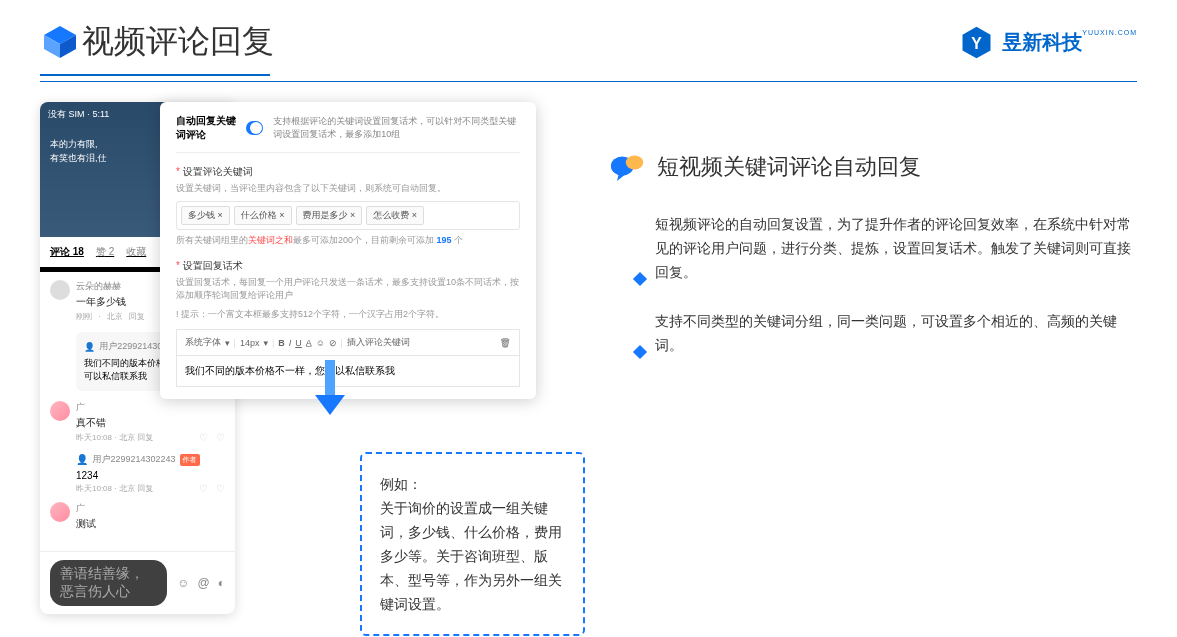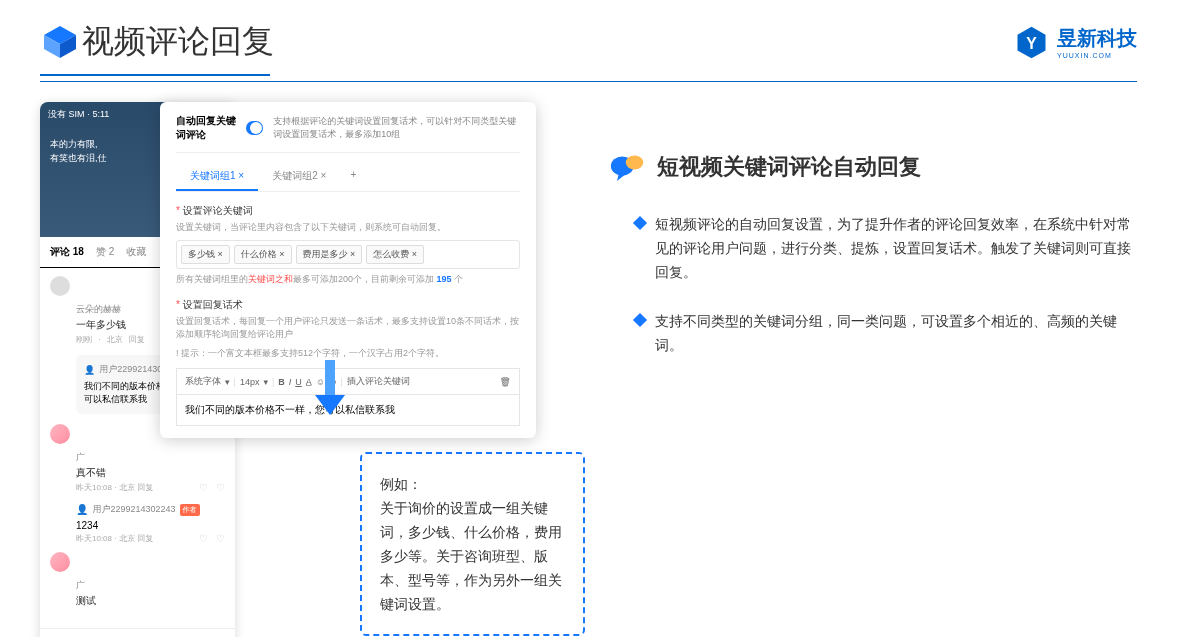"昱新科技" .logo-text { flex-direction: column -> row }
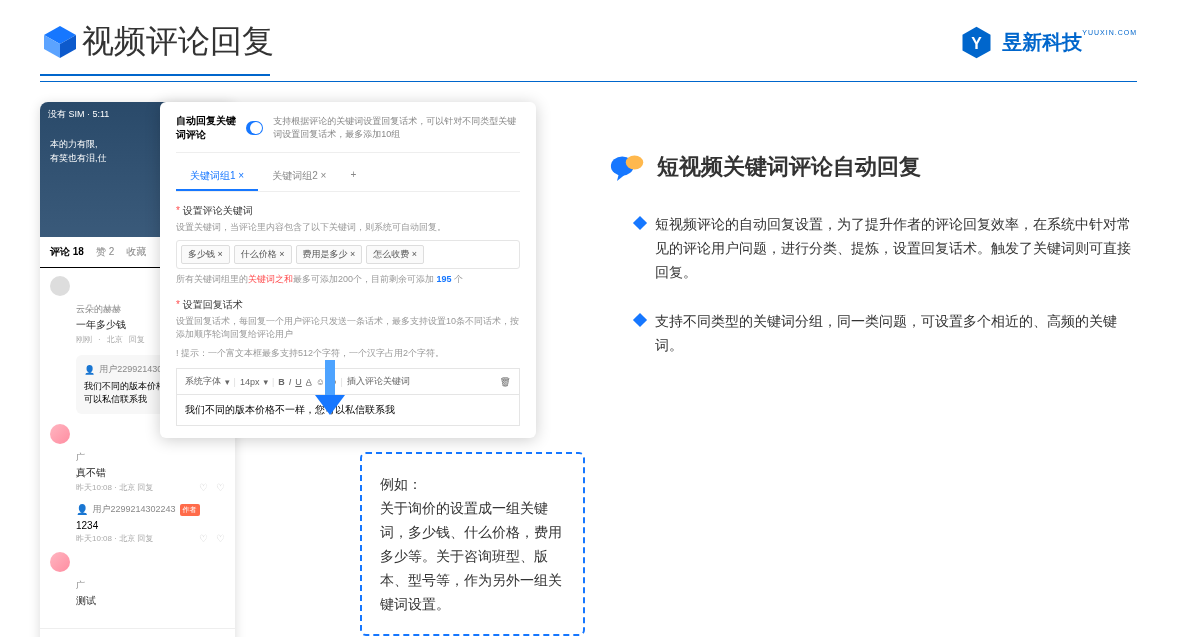"关键词组1 ×" div.config-tabs { html: <div> <div><span>关键词组1</span> ×</div> <div><span>关键词组2</span> ×</div> <div>+</div> </div> -> none }
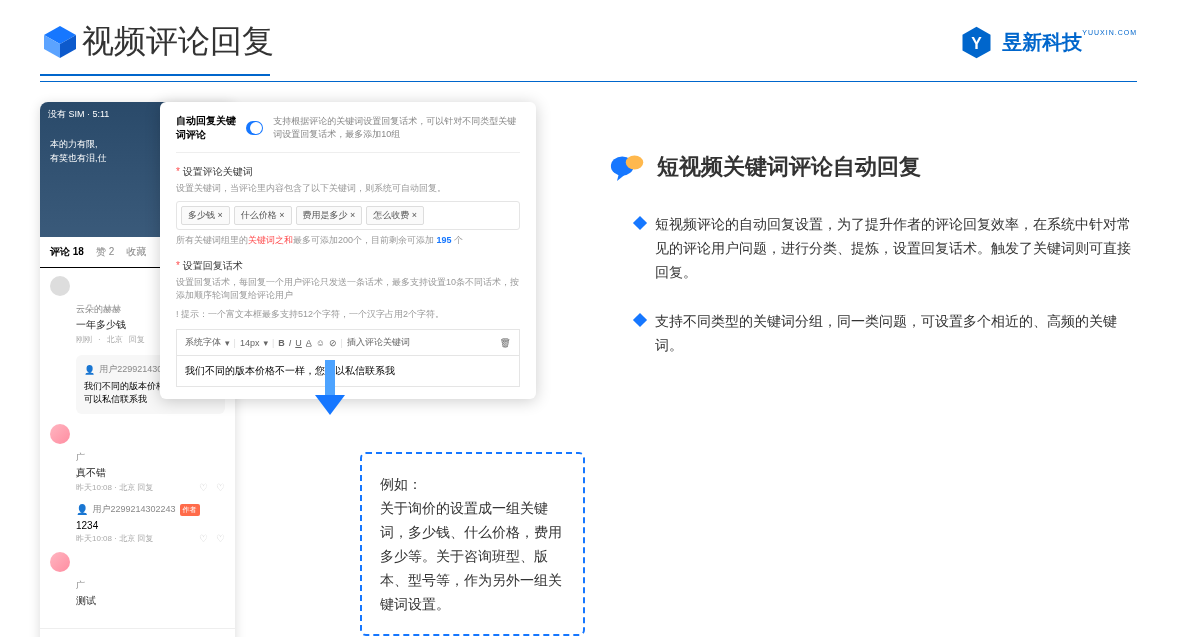"短视频关键词评论自动回复" .right-title { font-weight: 700 -> 400 }
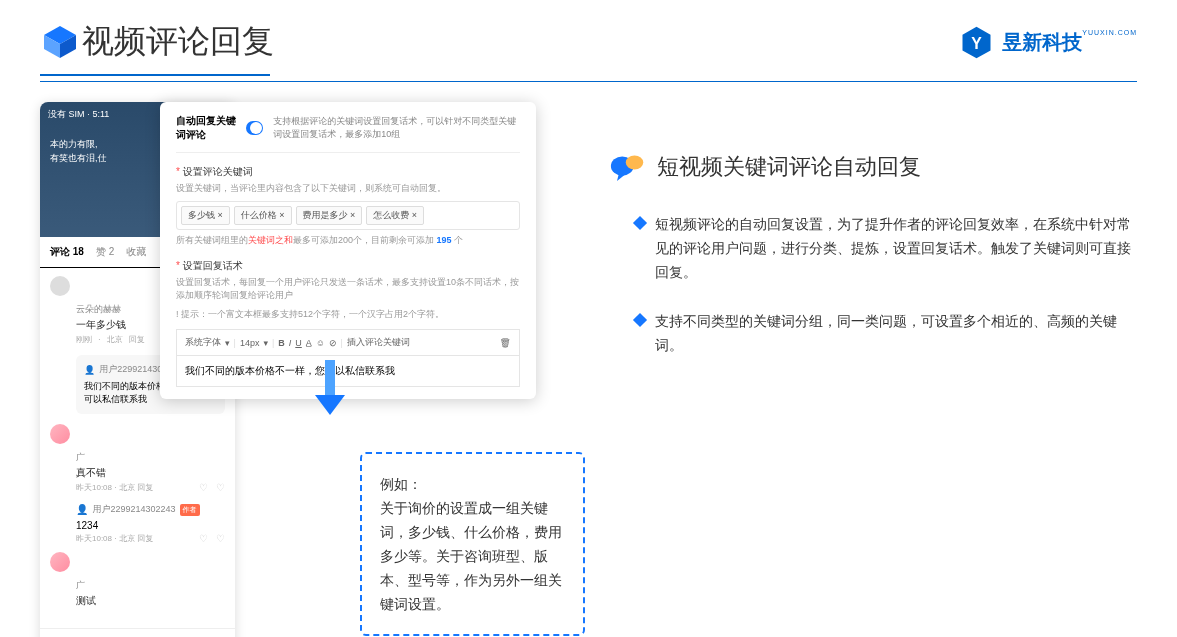"短视频评论的自动回复设置，为了提升作者的评论回复效率，在系统中针对常见的评论用户" .bullet-item { align-items: none -> flex-end }
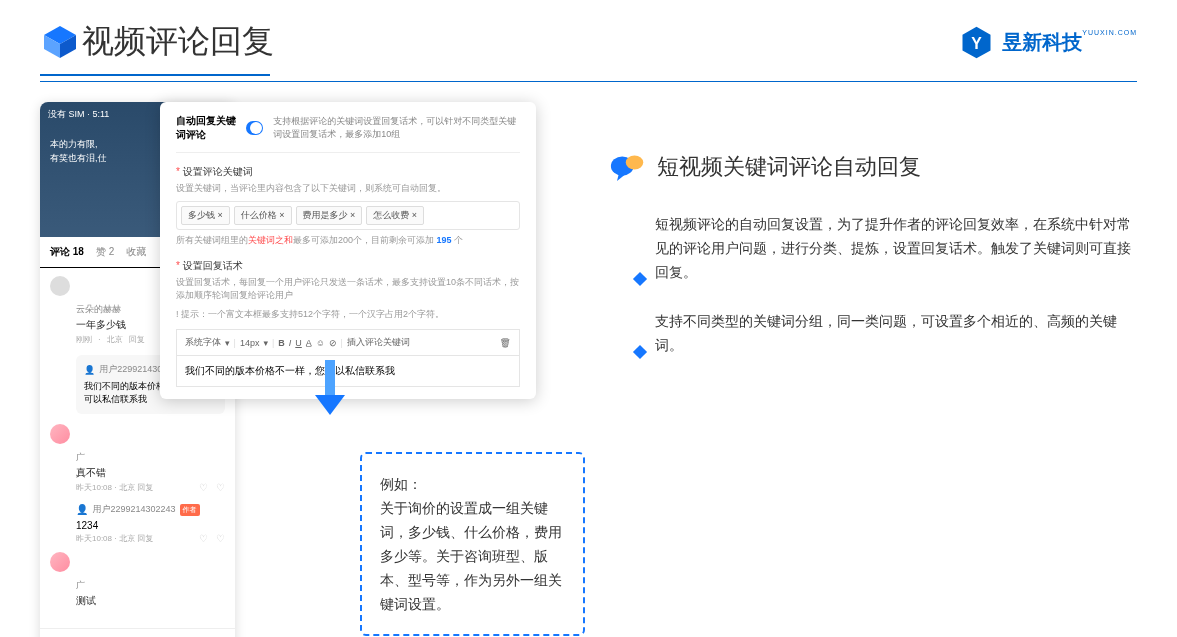"评论 18" .phone-tabs { border-bottom: 1px solid #000000 -> 5px solid #000000; text-decoration: none -> underline }
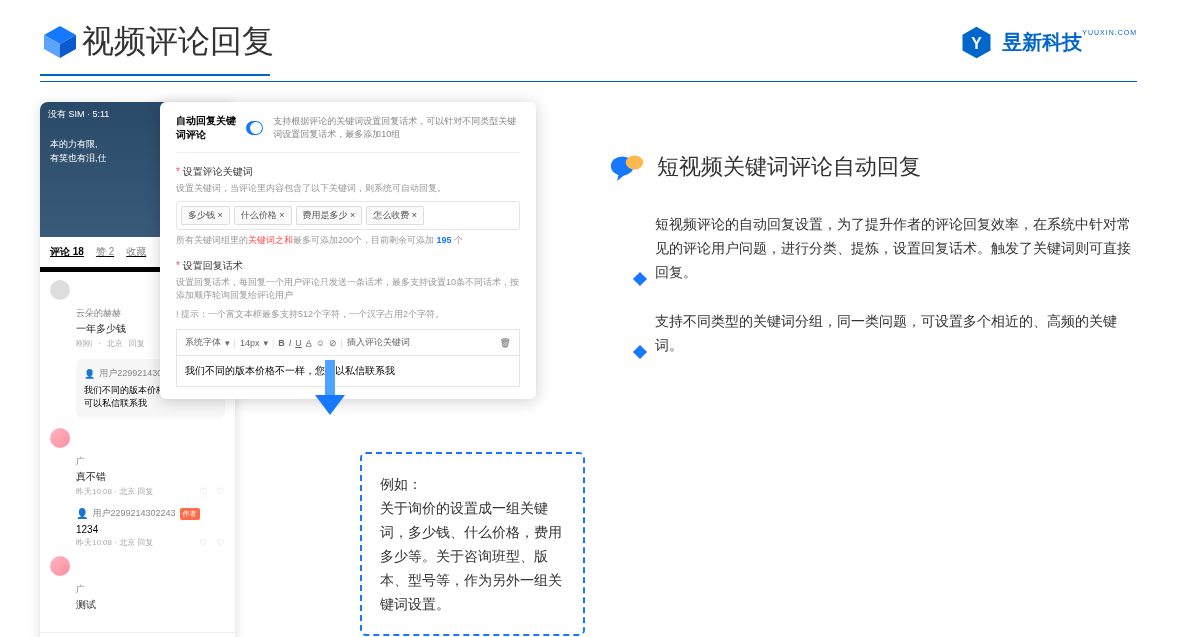"云朵的赫赫" .comment-body { margin-top: 27px -> none }
